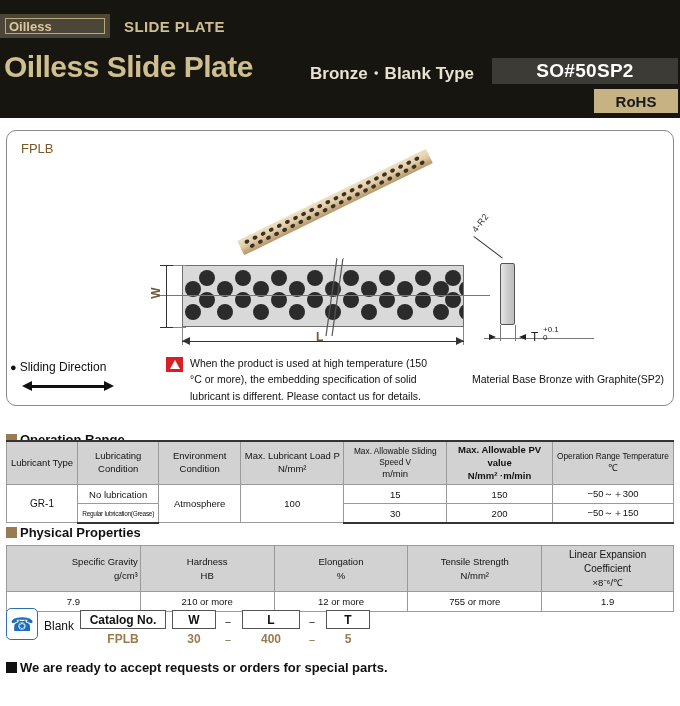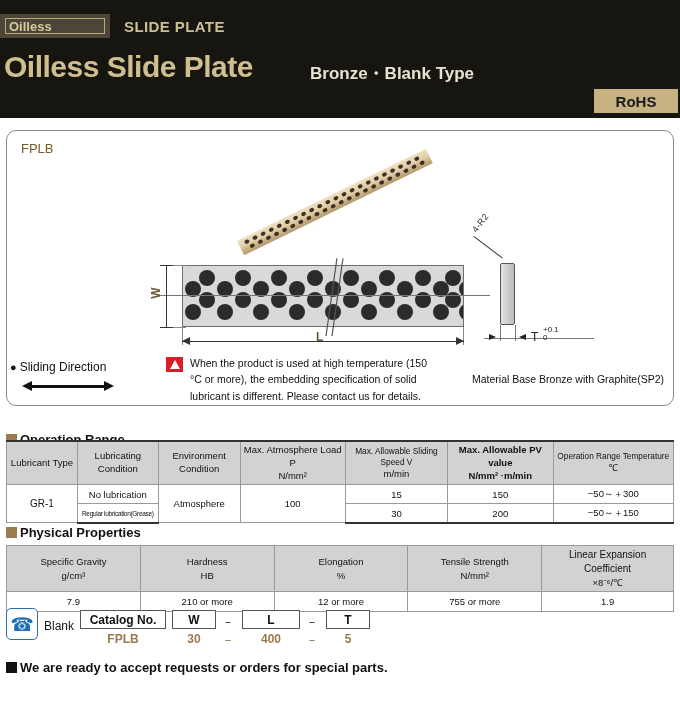"SO#50SP2" div.code-badge { html: none -> <div> <span>SO#50SP2</span> </div> }
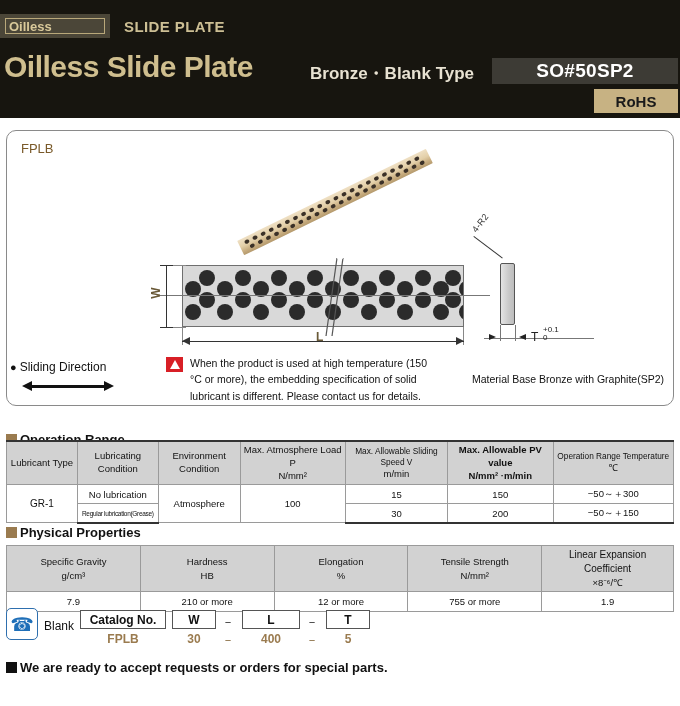"Max. Atmosphere Load P" div { text: Atmosphere -> Lubricant }
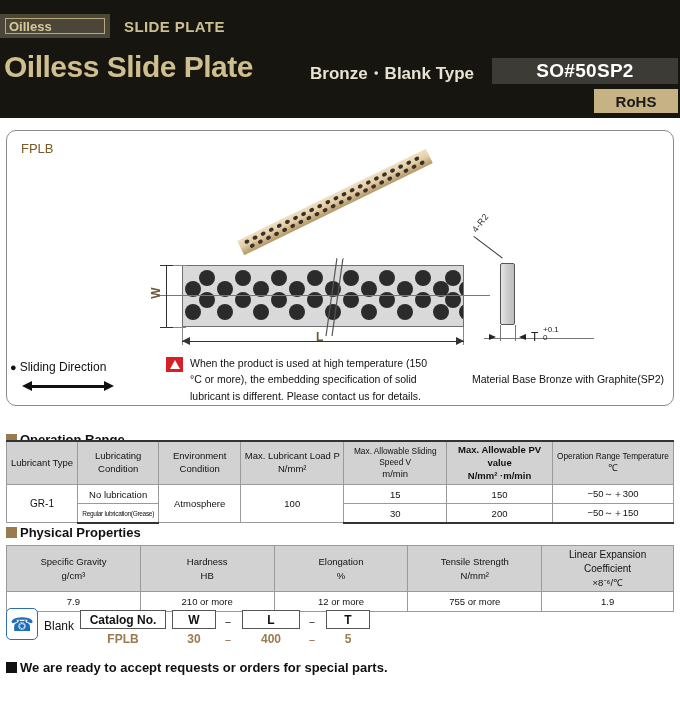"Specific Gravity" td.topline { text-align: none -> right }
